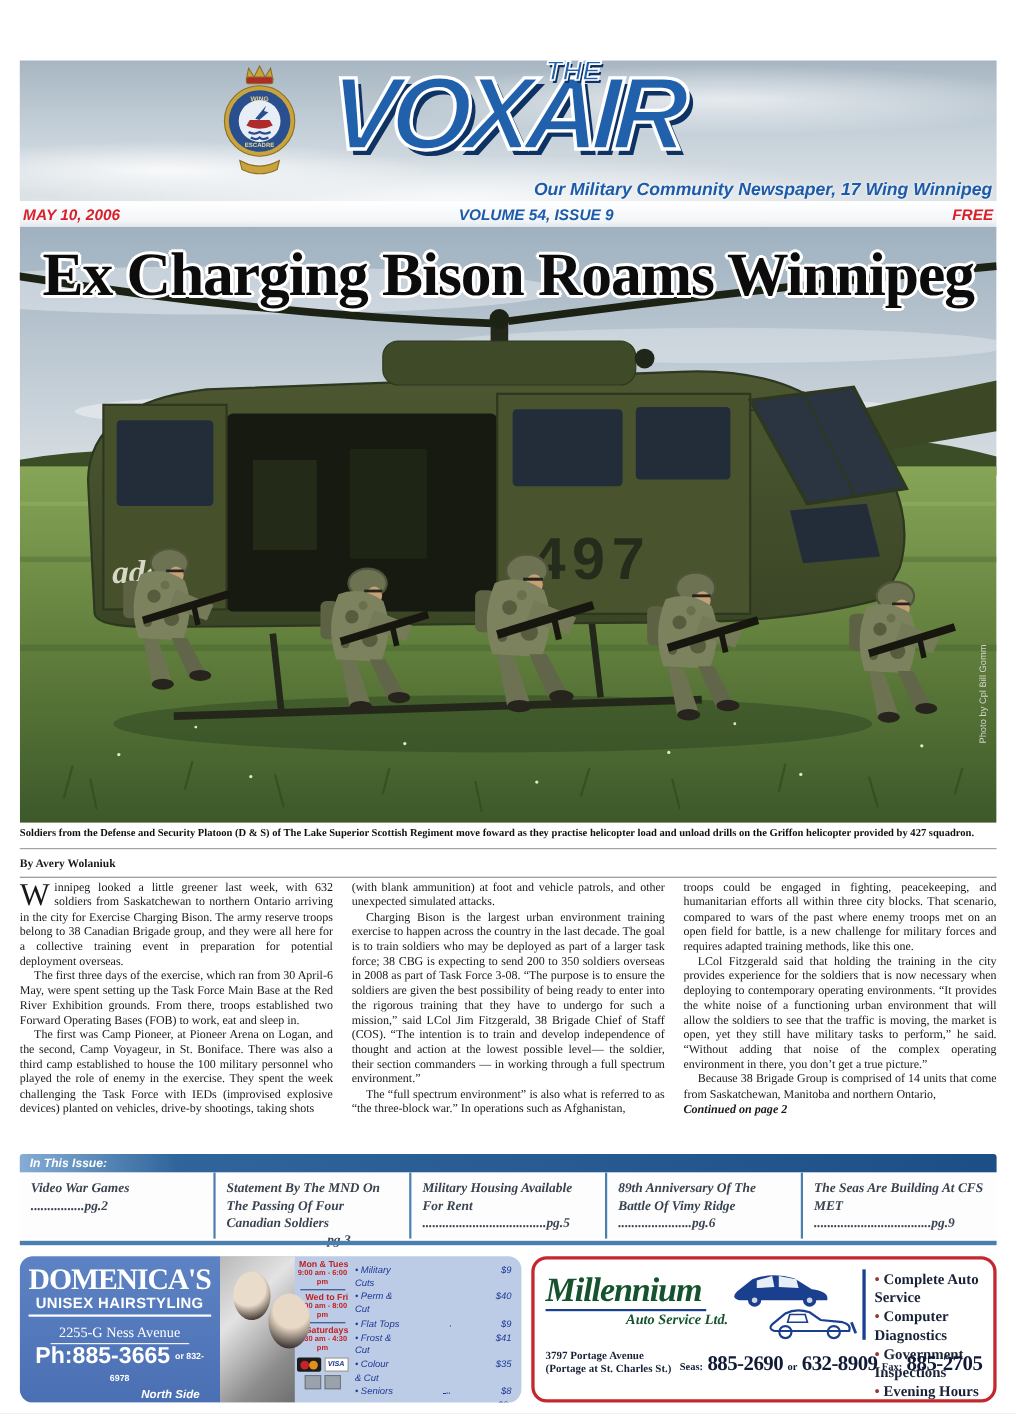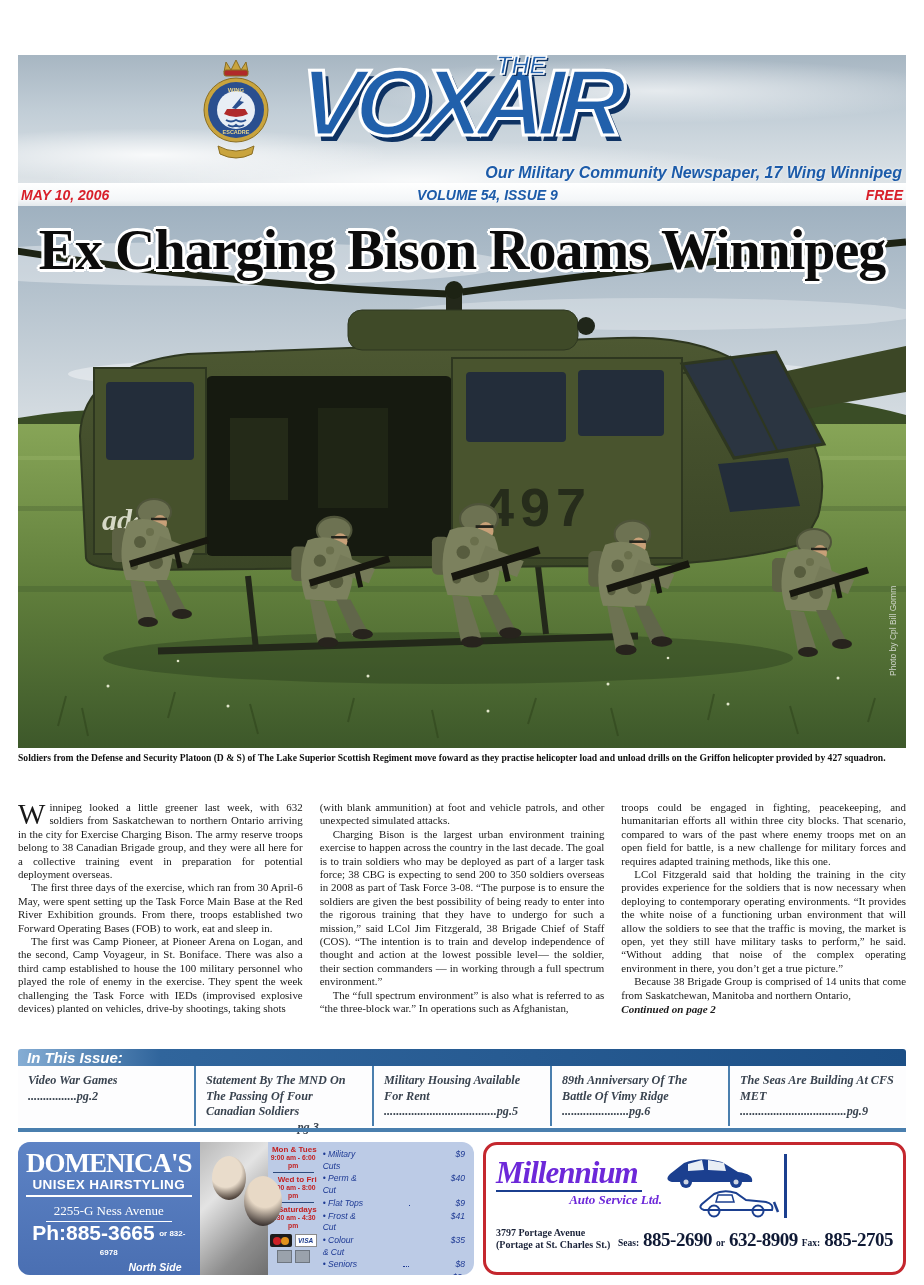"By Avery Wolaniuk" div.byline-block { html: none -> <div> <span>By Avery Wolaniuk</span> </div> }
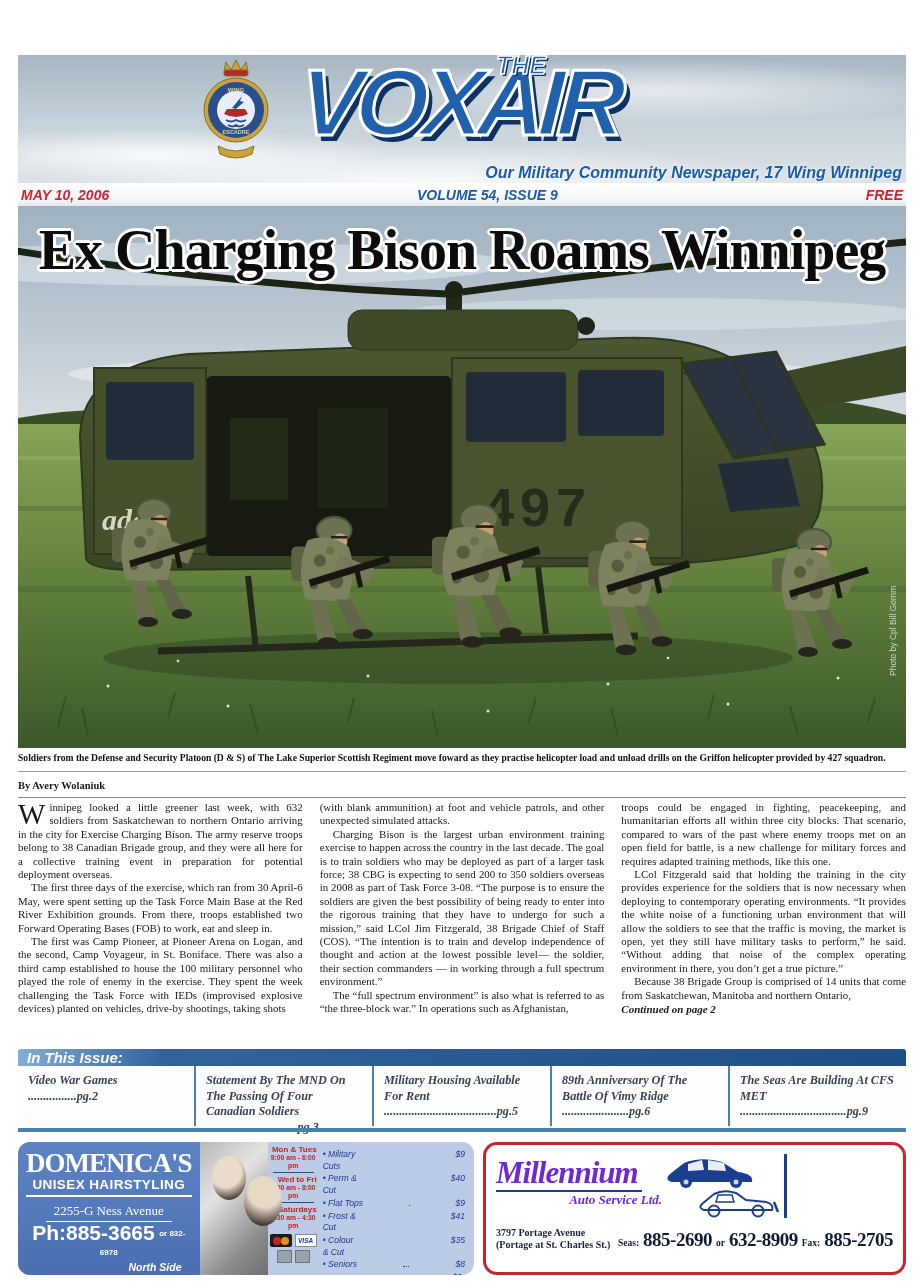"In This Issue:" .issue-bar span { font-size: 15px -> 11px }
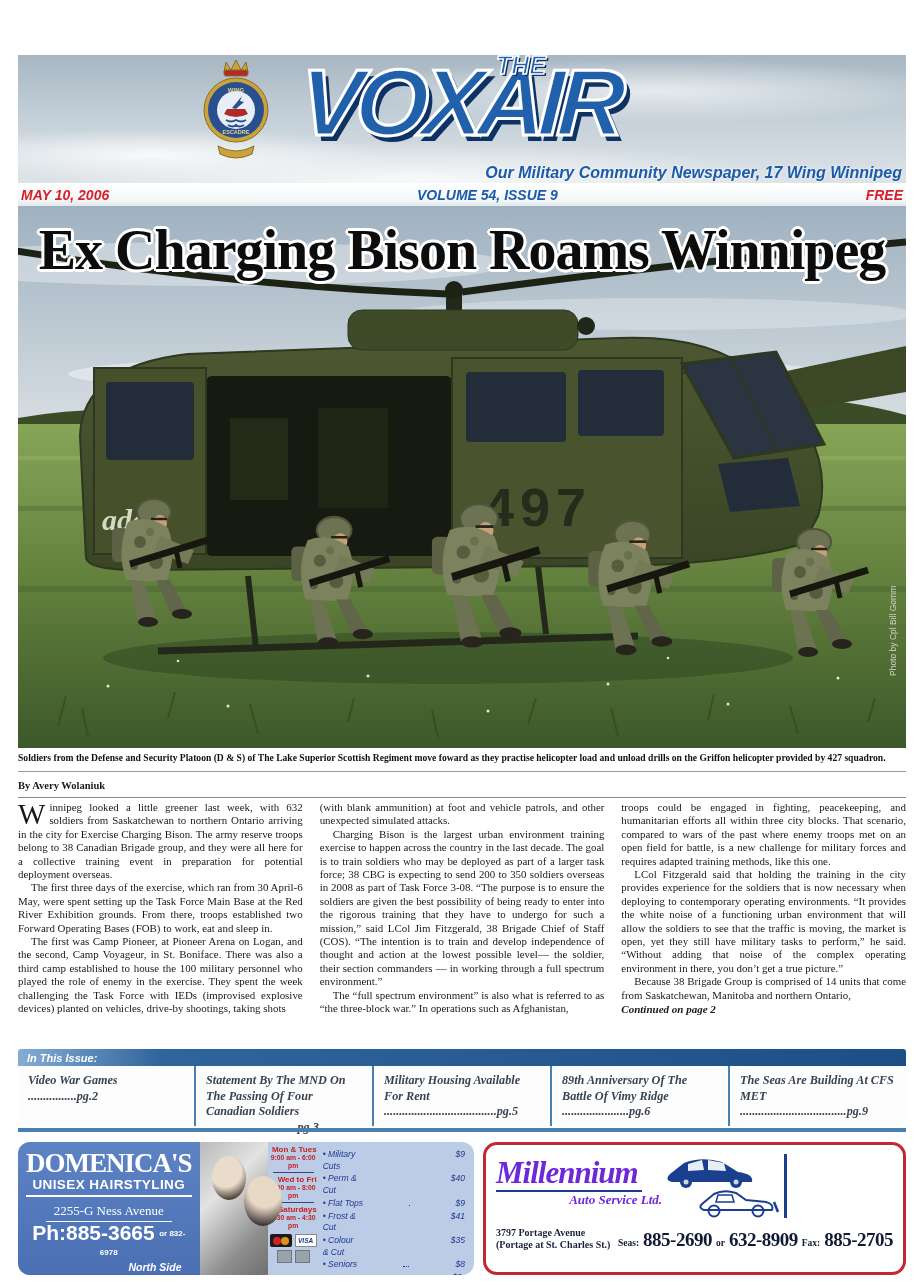"Millennium" .mil-logo { color: #6d28d9 -> #14532d }
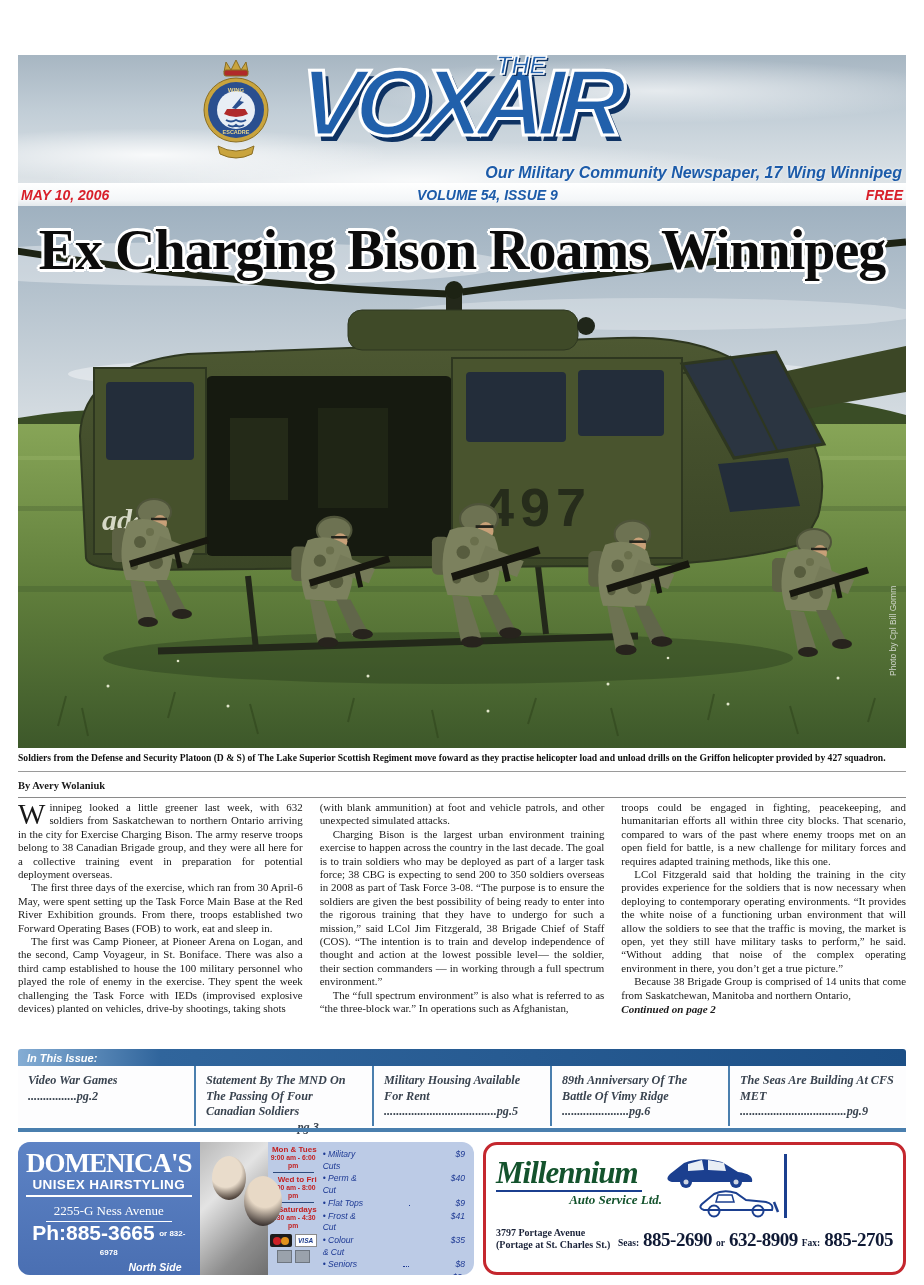"Complete Auto Service" div.mil-bullets { html: none -> <div> <div>Complete Auto Service</div> <div>Computer Diagnostics</div> <div>Government Inspections</div> <div>Evening Hours</div> </div> }
